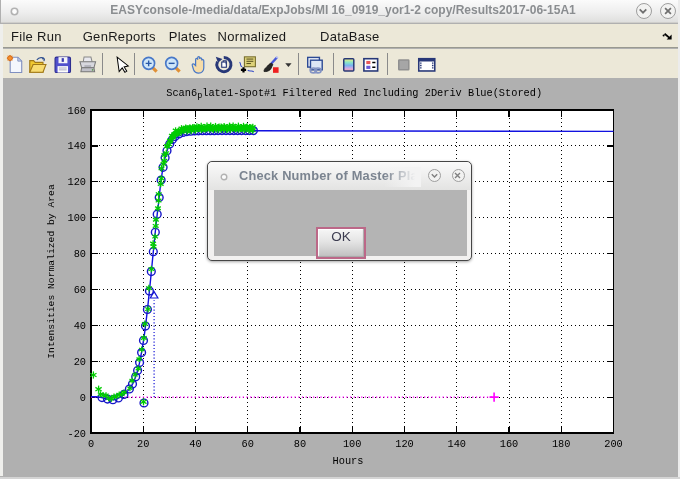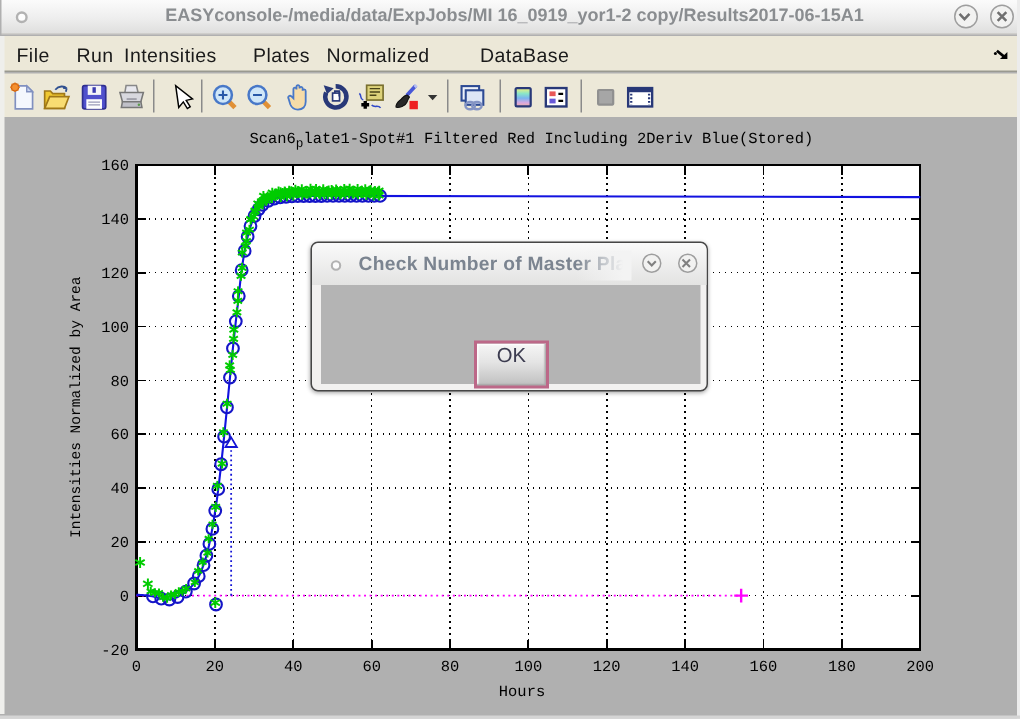"Run" span { left: 51px -> 37px }
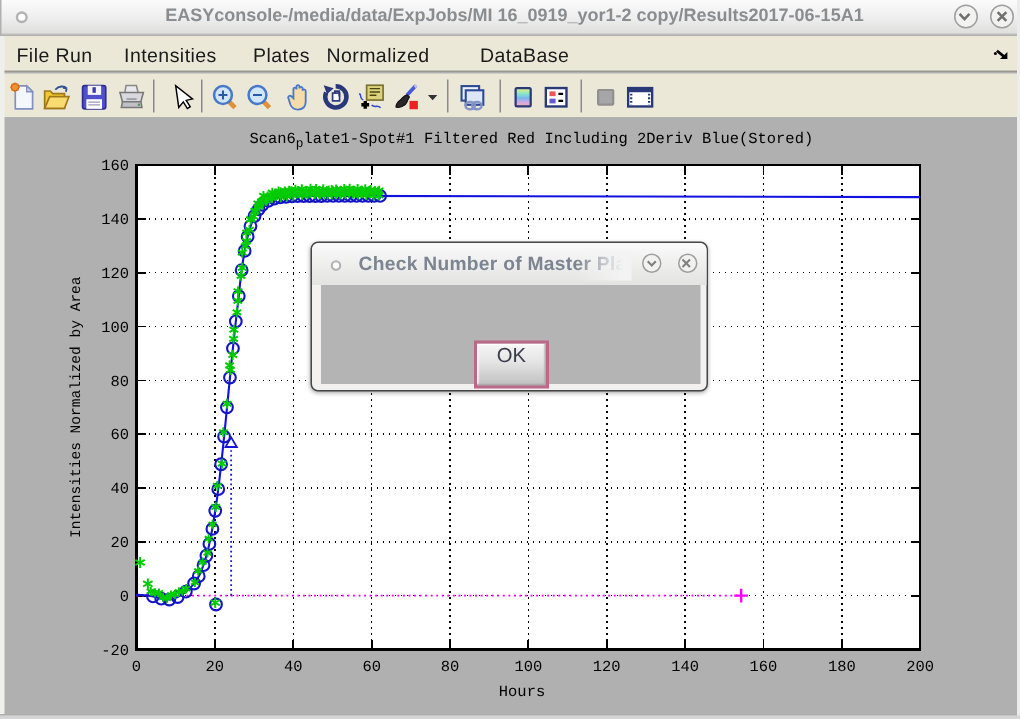"Intensities" span { text: Intensities -> GenReports }
